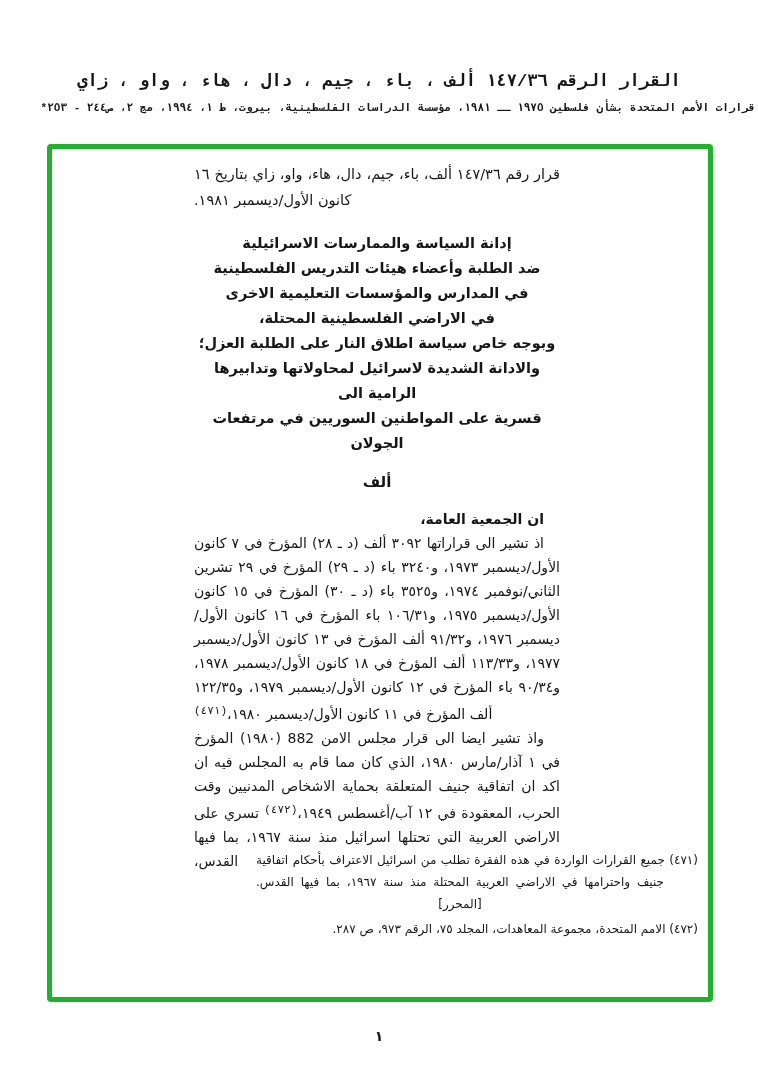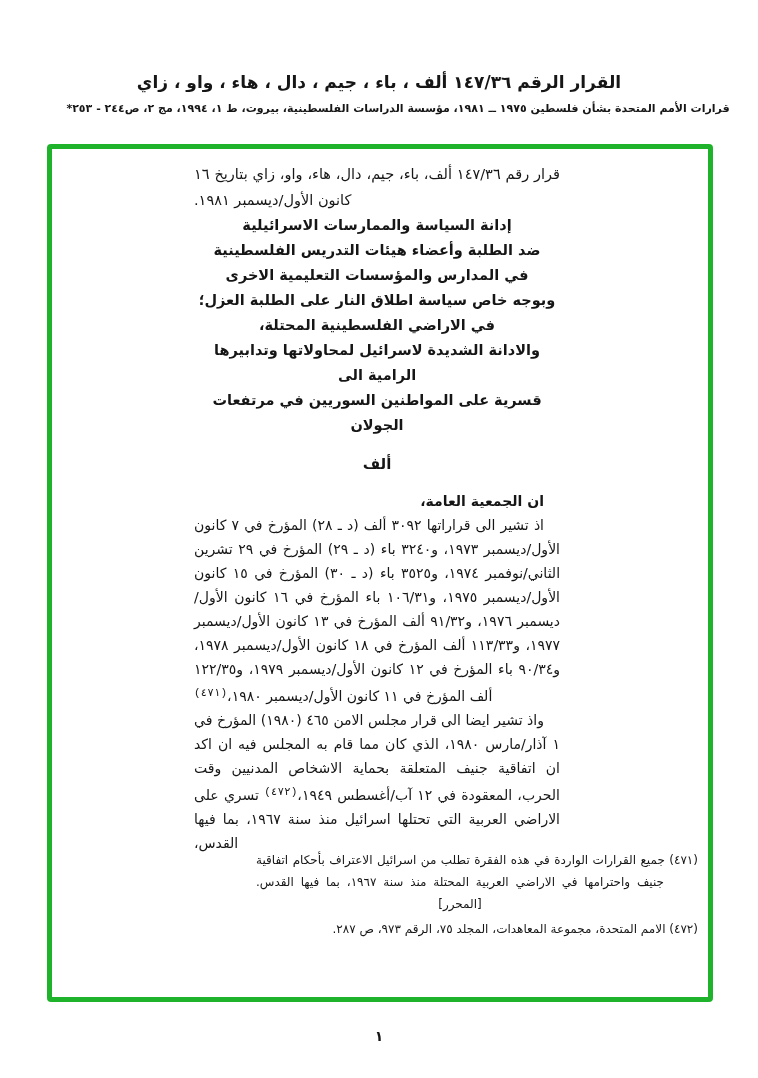"القرار الرقم ١٤٧/٣٦ ألف ،" .doc-header { font-family: none -> Liberation Mono, monospace }
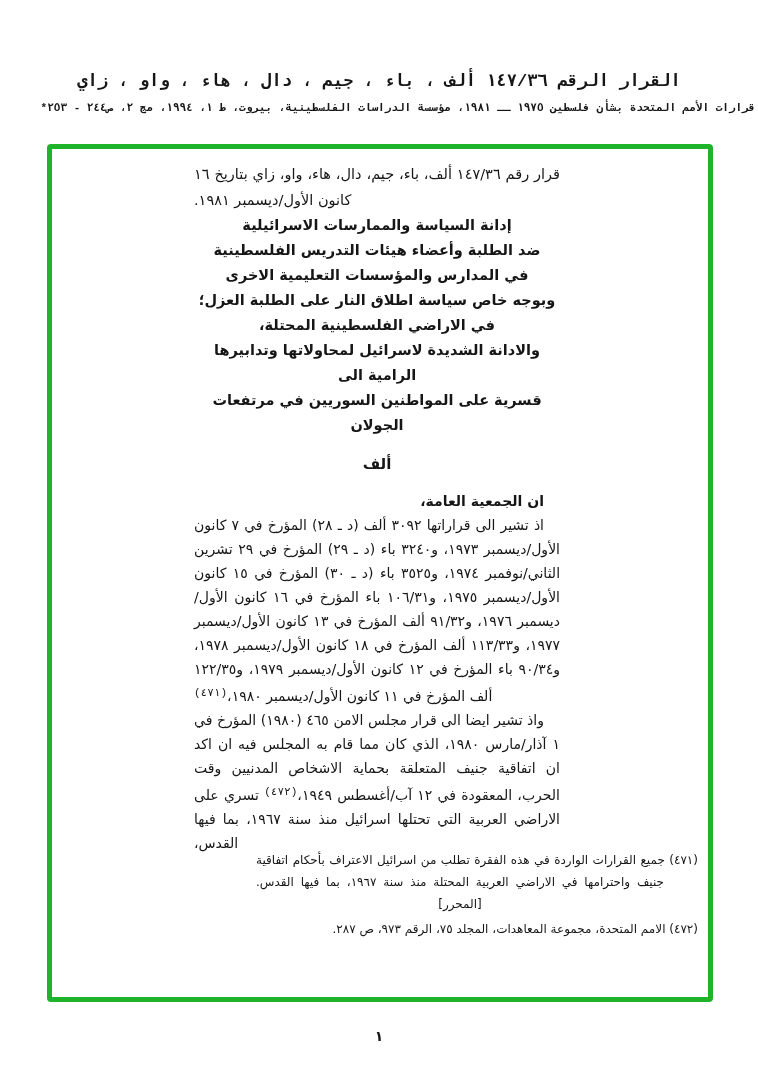"إدانة السياسة والممارسات الاسرائيلية" .title-block { margin-top: none -> 18px }
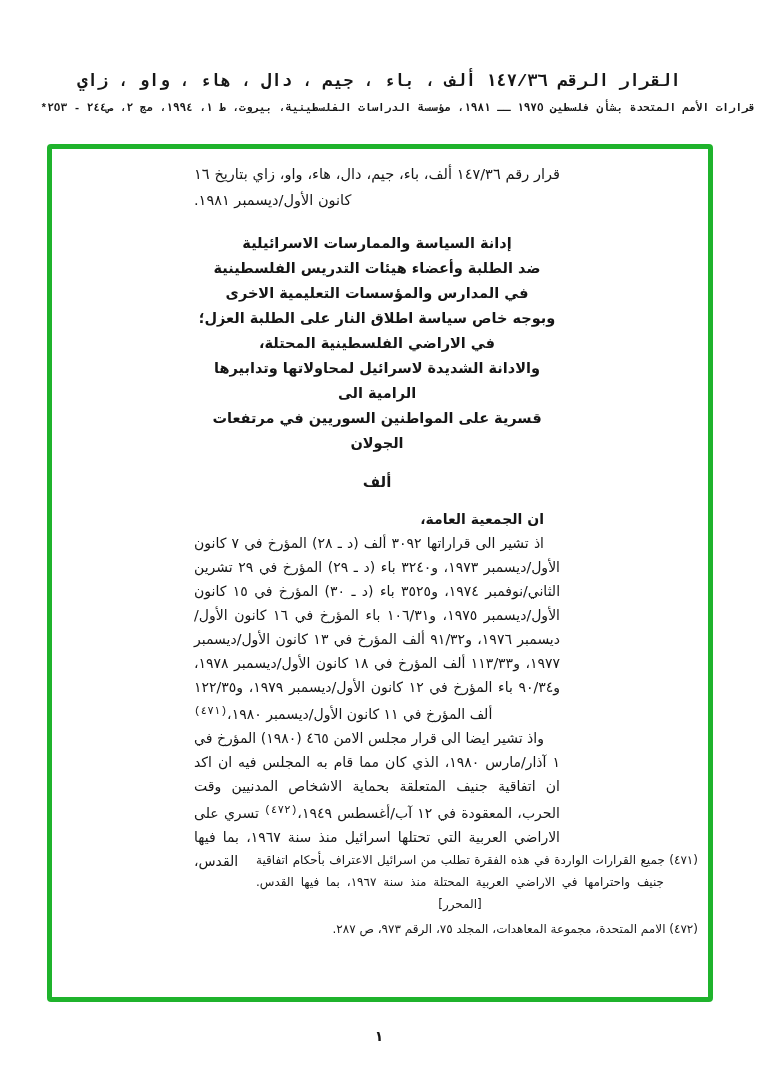"وبوجه خاص سياسة اطلاق النار" div { order: before "في الاراضي الفلسطينية المحتلة،" -> after "في الاراضي الفلسطينية المحتلة،" }
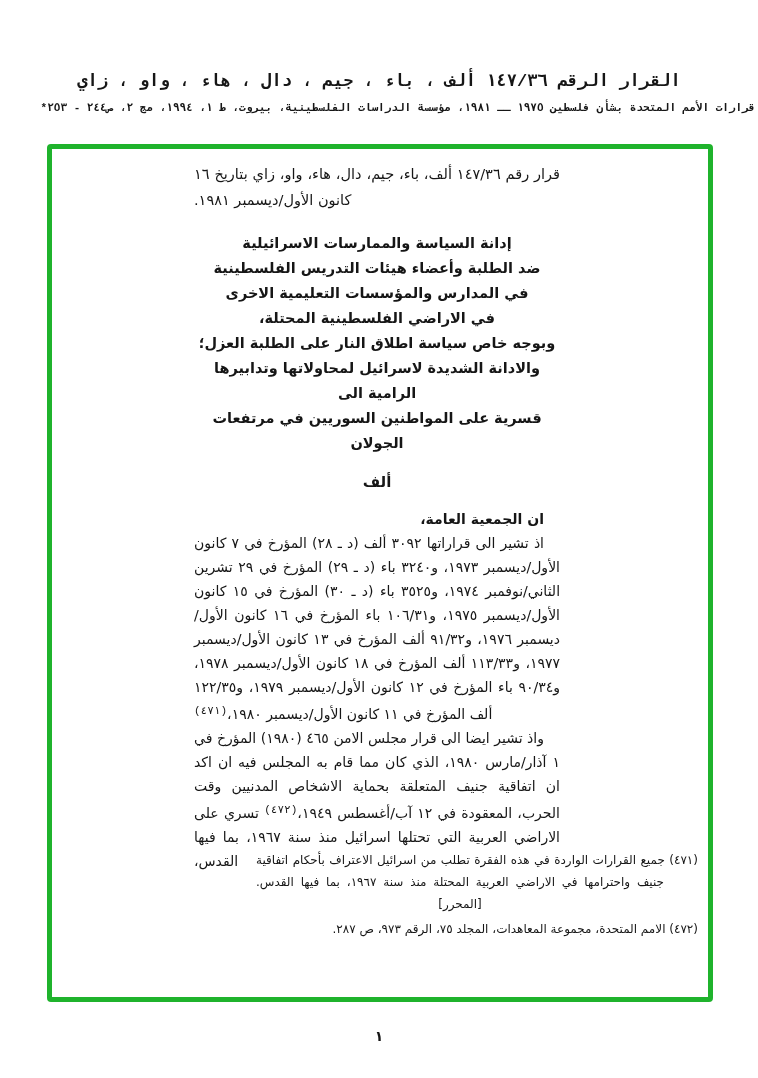"الى قرار مجلس الامن ٤٦٥" span { text: ٤٦٥ -> 882 }
